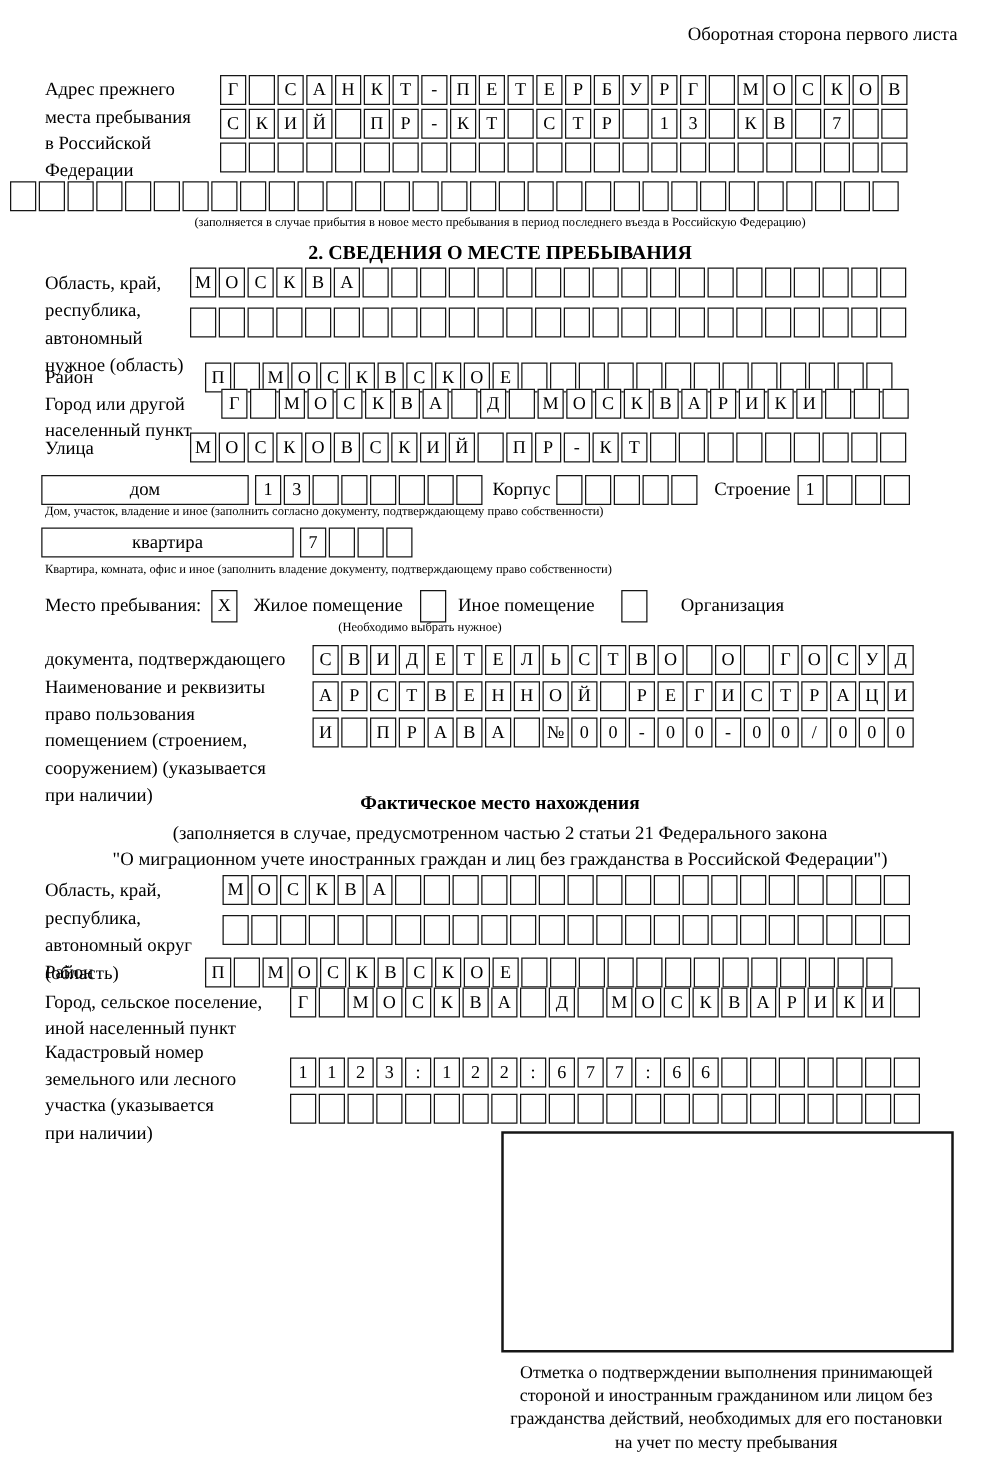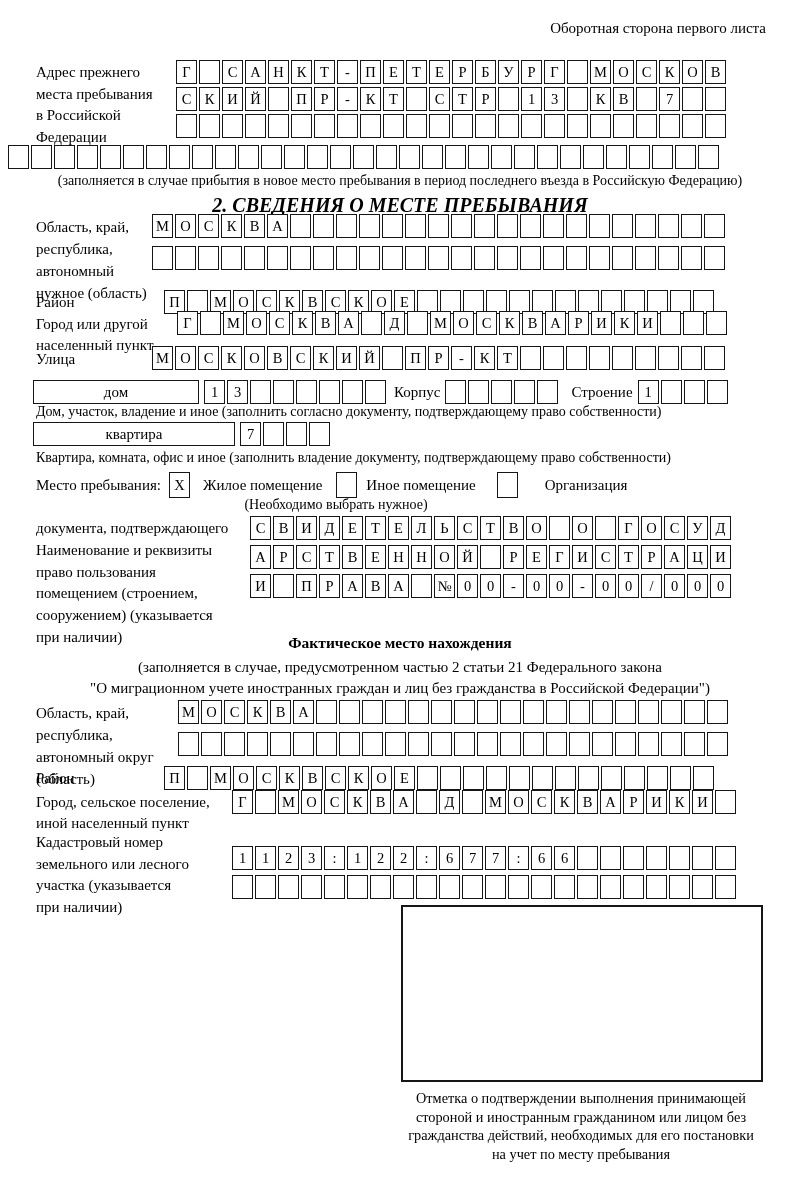"(заполняется в случае прибытия в" .note { font-size: 14px -> 10px }
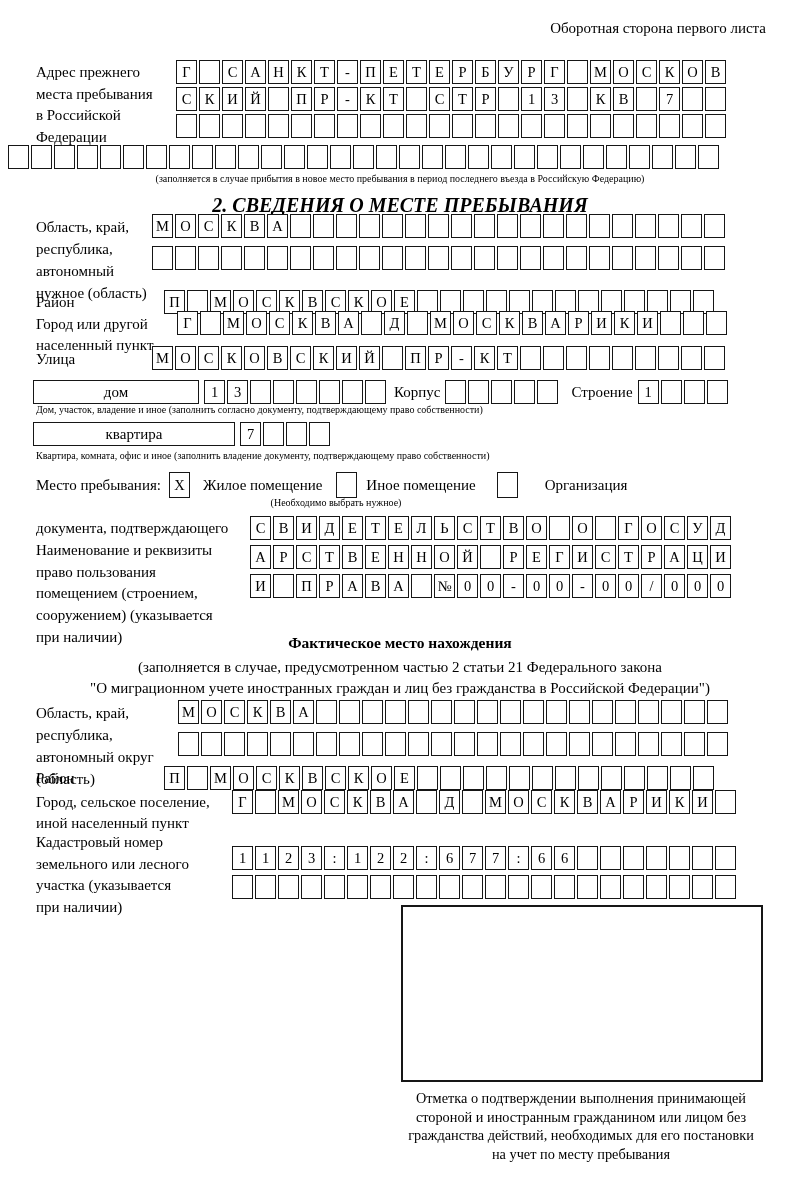"2. СВЕДЕНИЯ О МЕСТЕ ПРЕБЫВАНИЯ" div.sec { font-size: 20px -> 16px; font-style: italic -> none }
